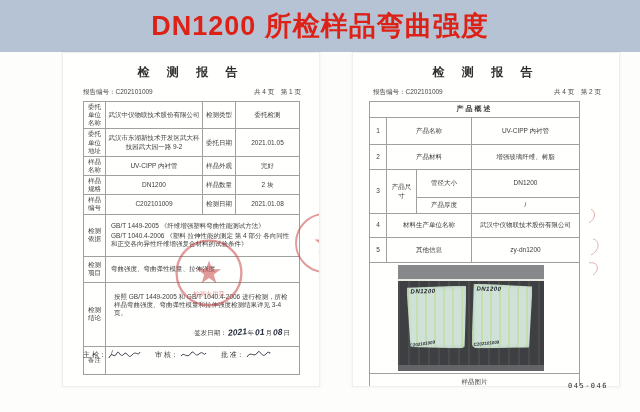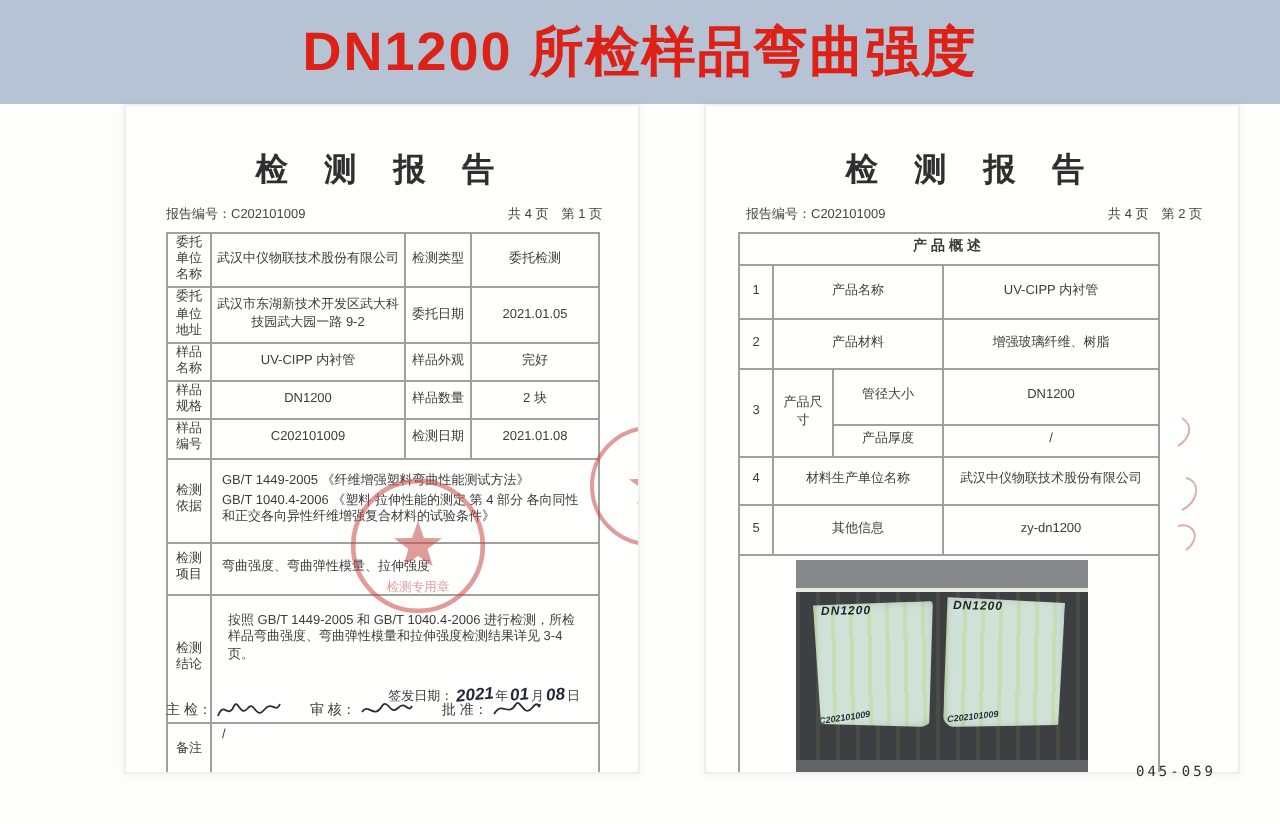"检 测 报 告" .doc-title { font-size: 16px -> 12px; margin-top: 22px -> 11px }
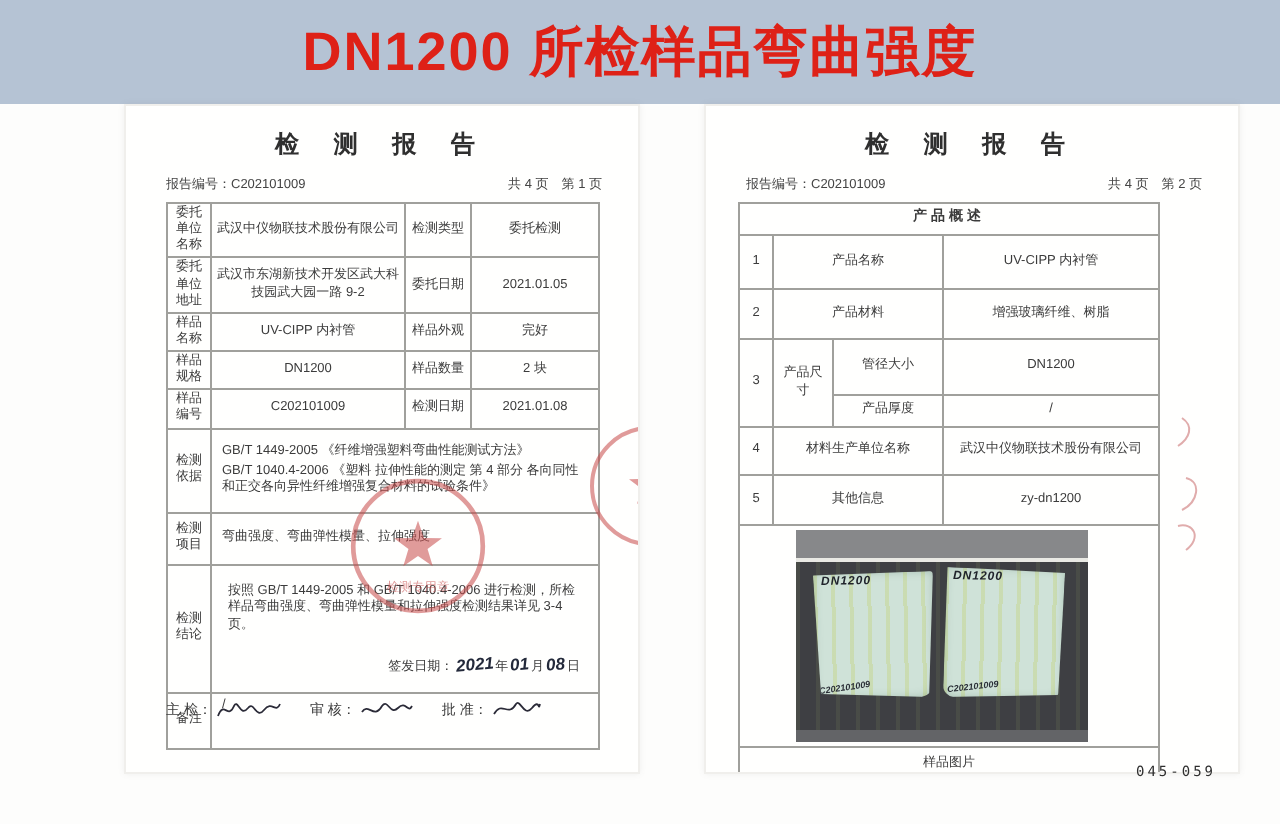"045-059" div.footer-code { text: 045-059 -> 045-046 }
